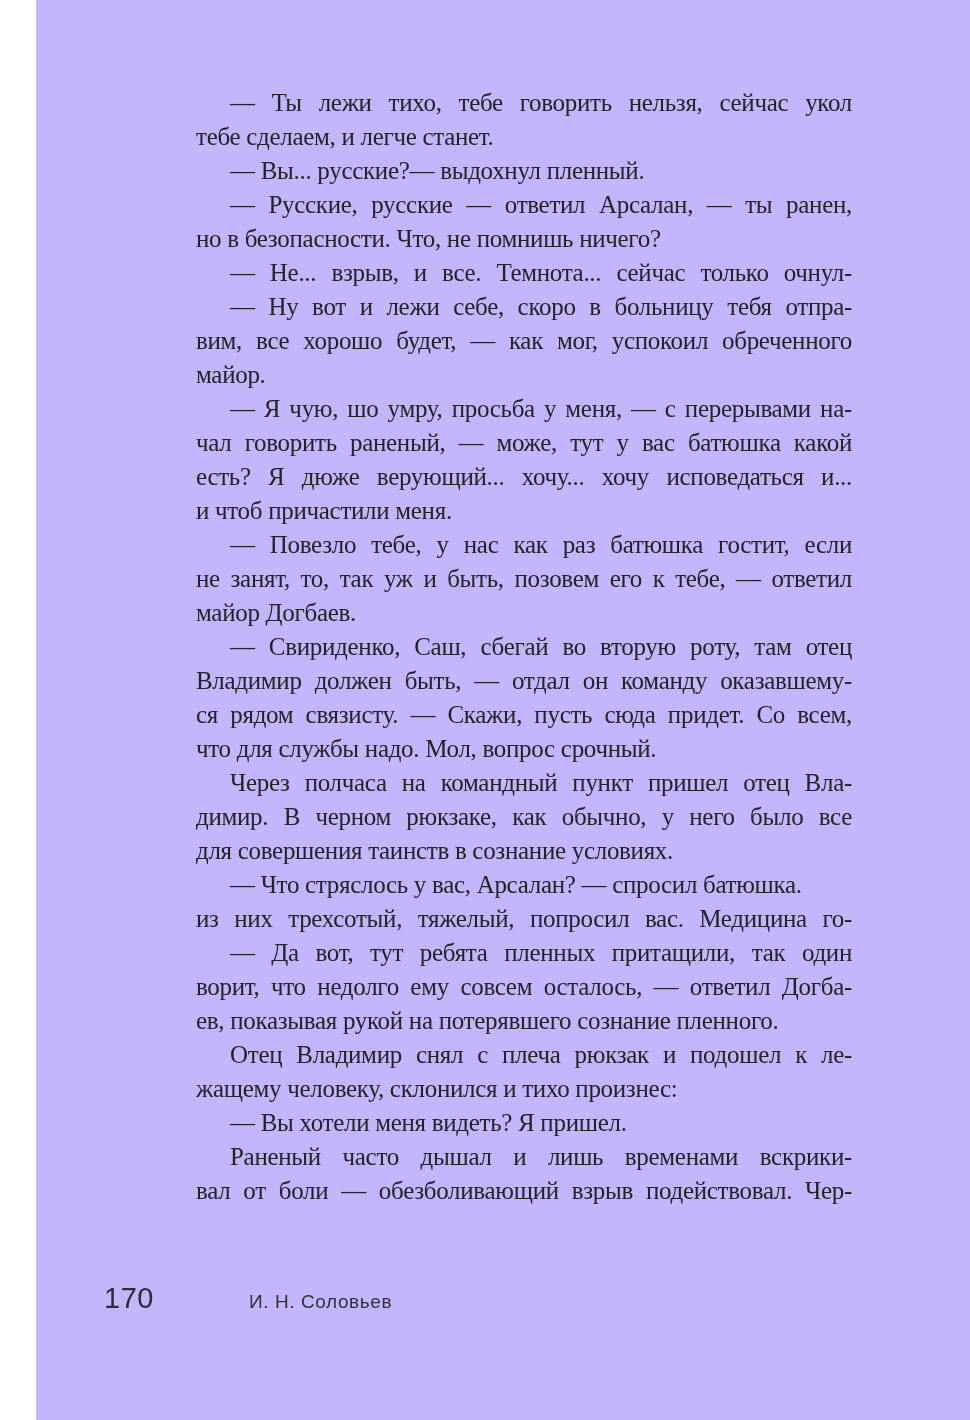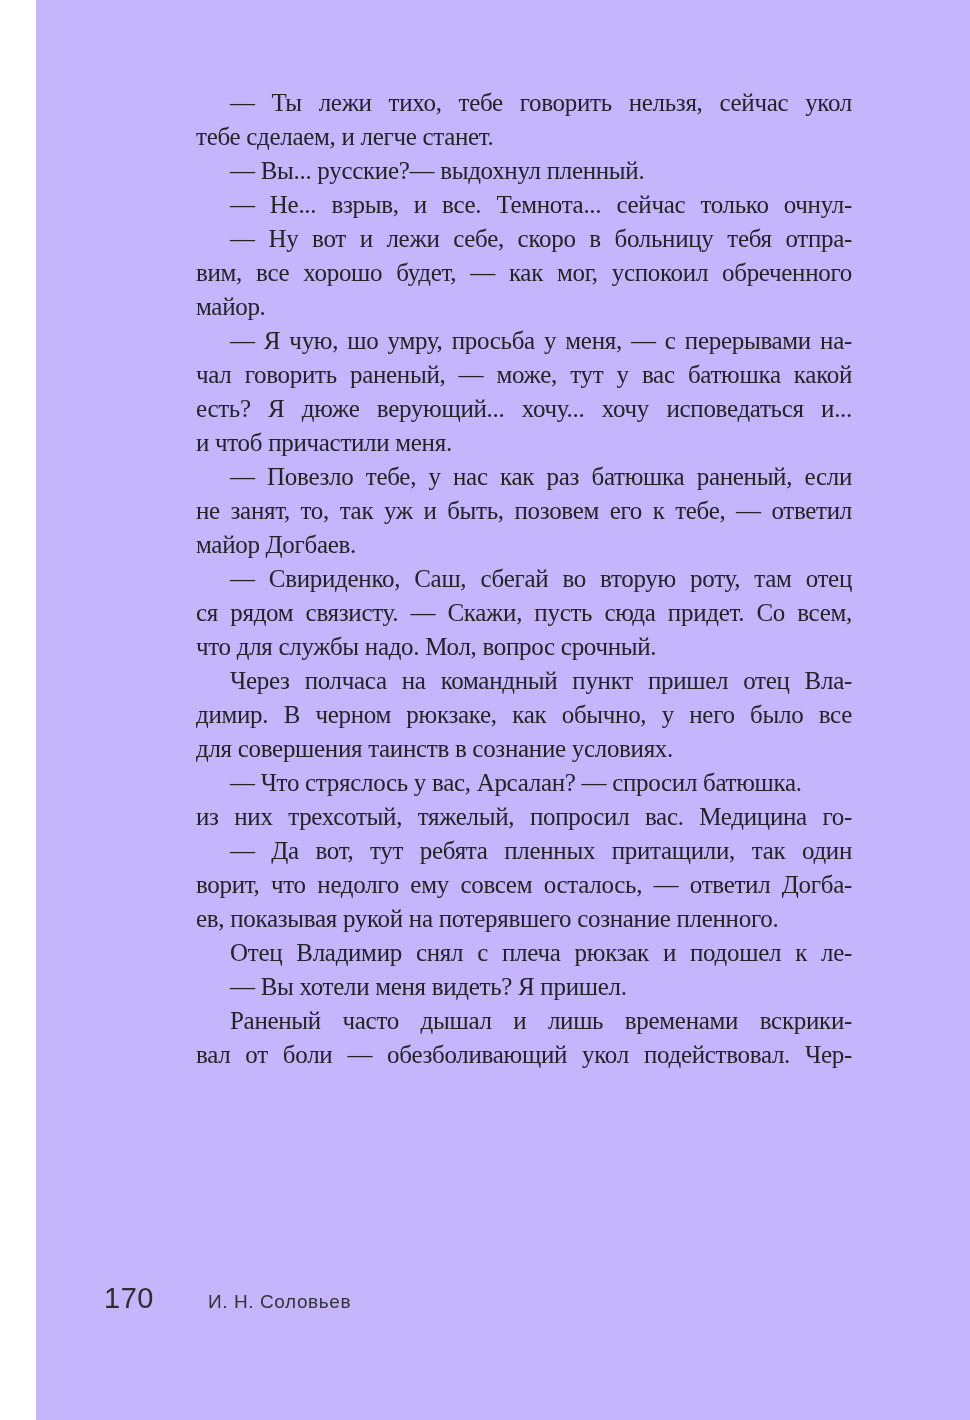"— Русские, русские — ответил" div.paragraph { html: none -> <div> <div>— Русские, русские — ответил Арсалан, — ты ранен,</div> <div>но в безопасности. Что, не помнишь ничего?</div> </div> }
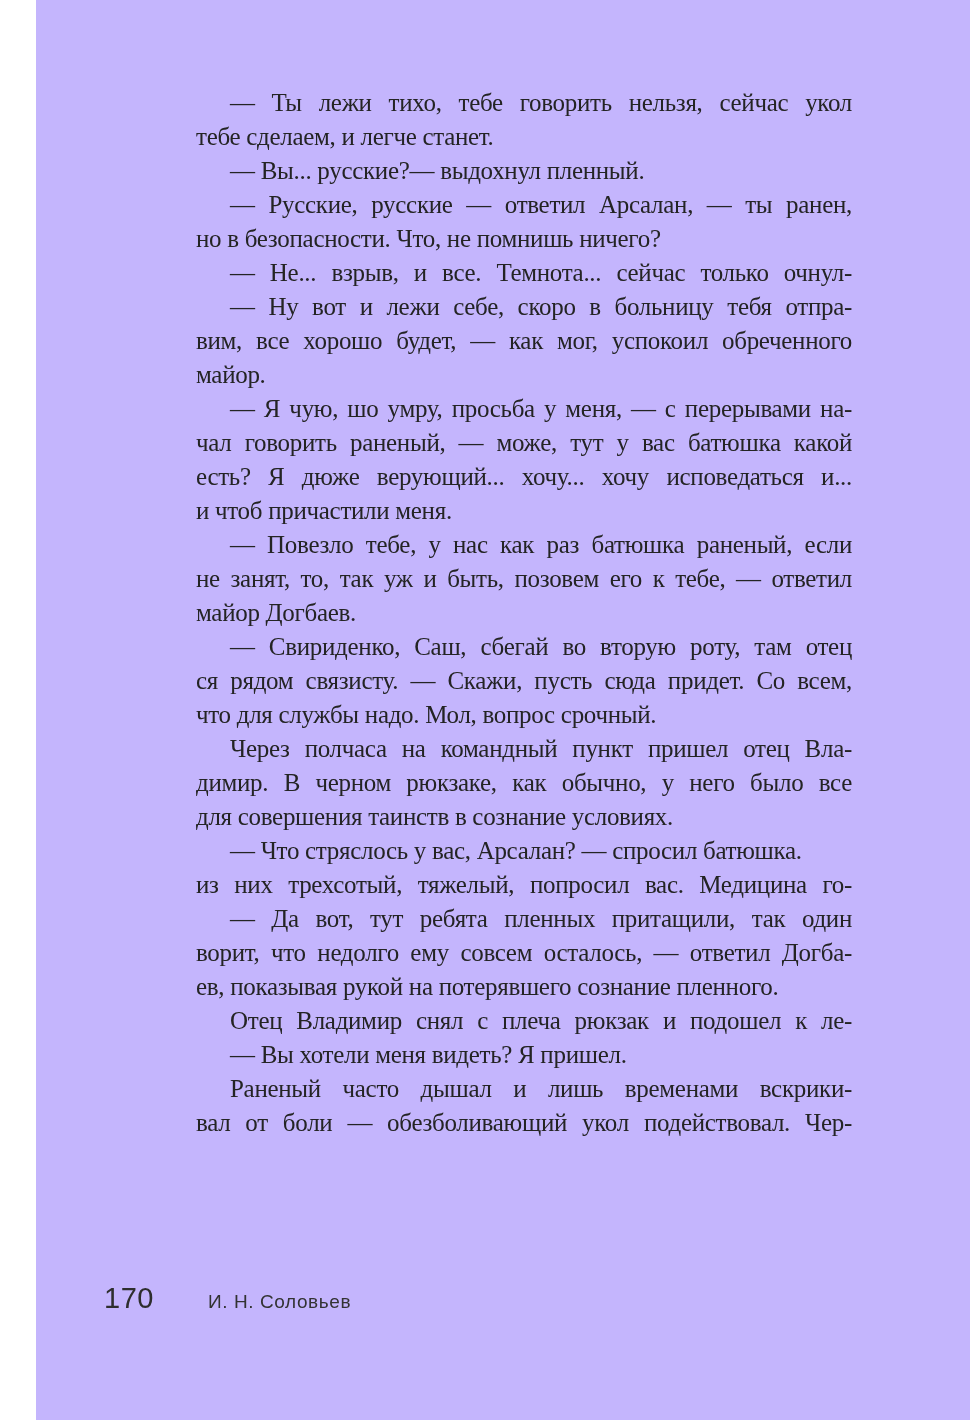"— Повезло тебе, у нас" div.line { text: раненый -> гостит }
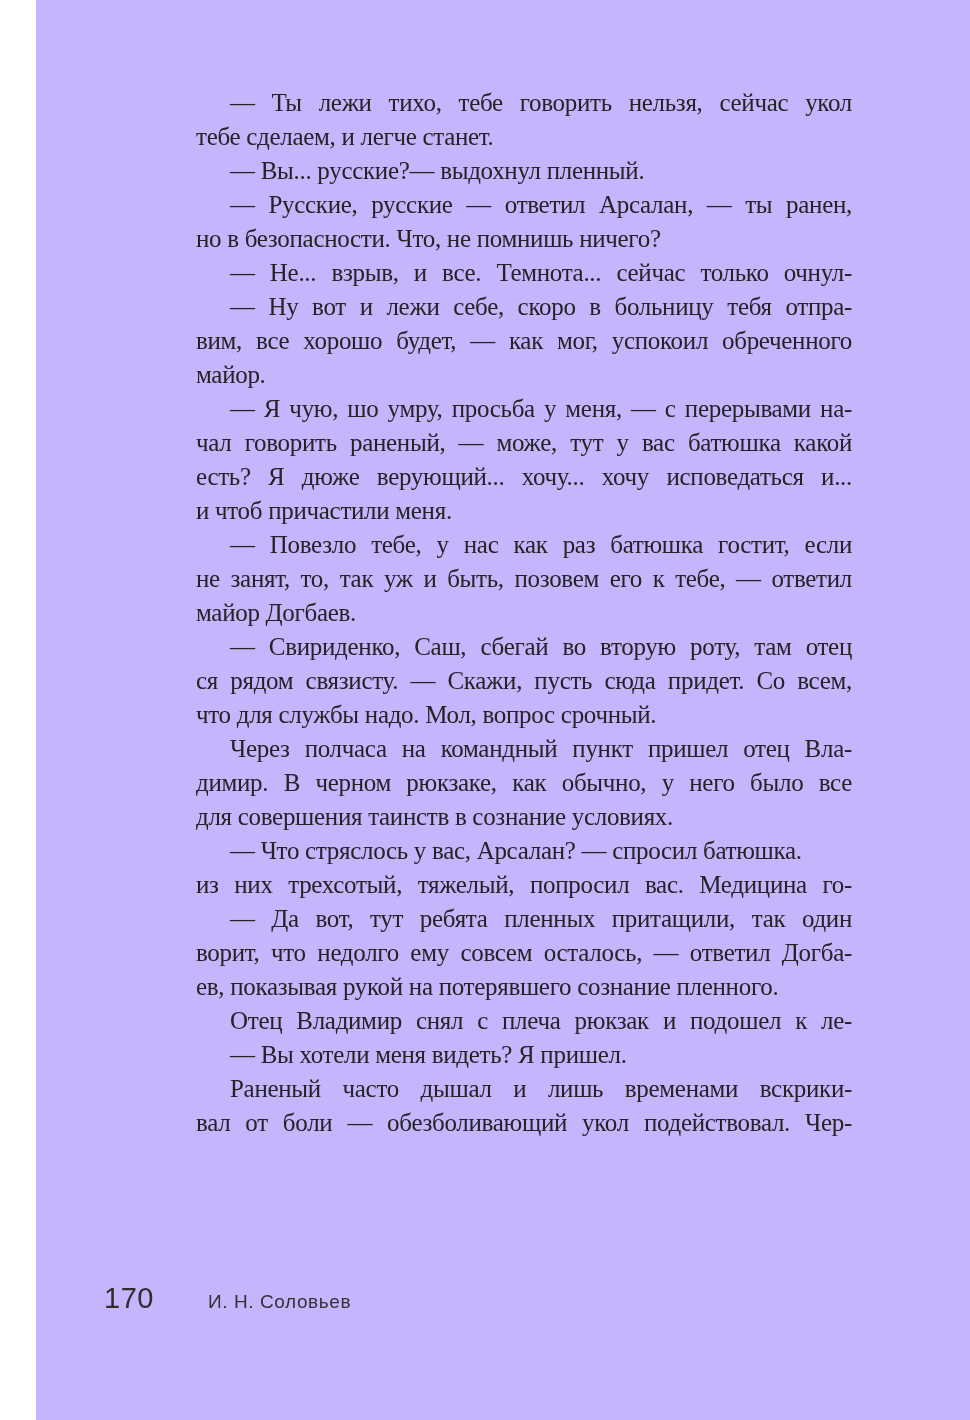"Владимир должен быть, — отдал" div.line { html: none -> <div>Владимир должен быть, — отдал он команду оказавшему-</div> }
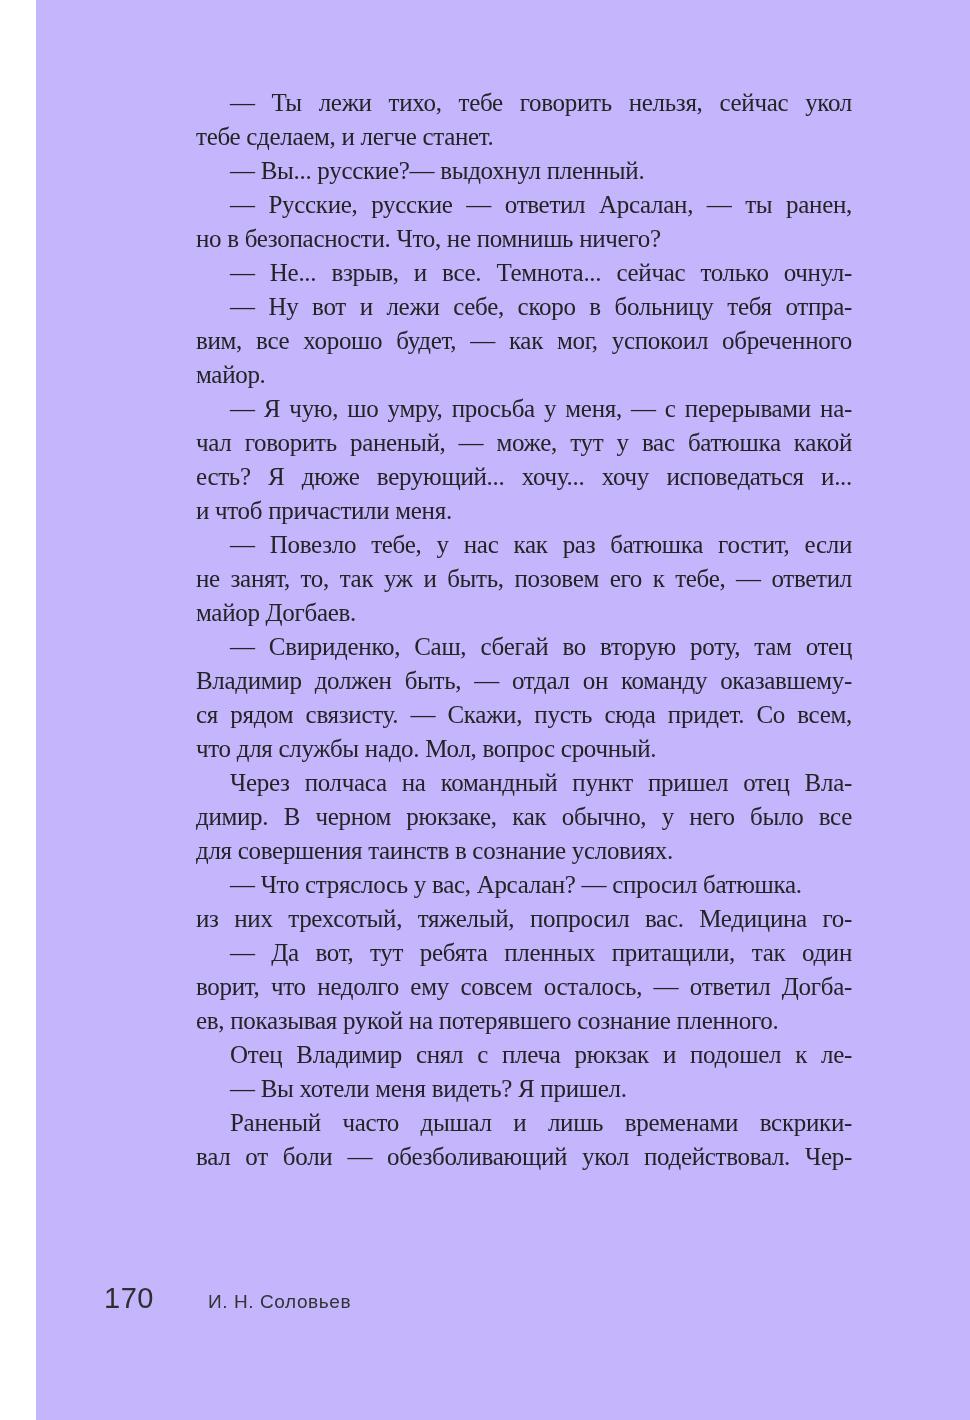"жащему человеку, склонился и тихо" div.line { html: none -> <div>жащему человеку, склонился и тихо произнес:</div> }
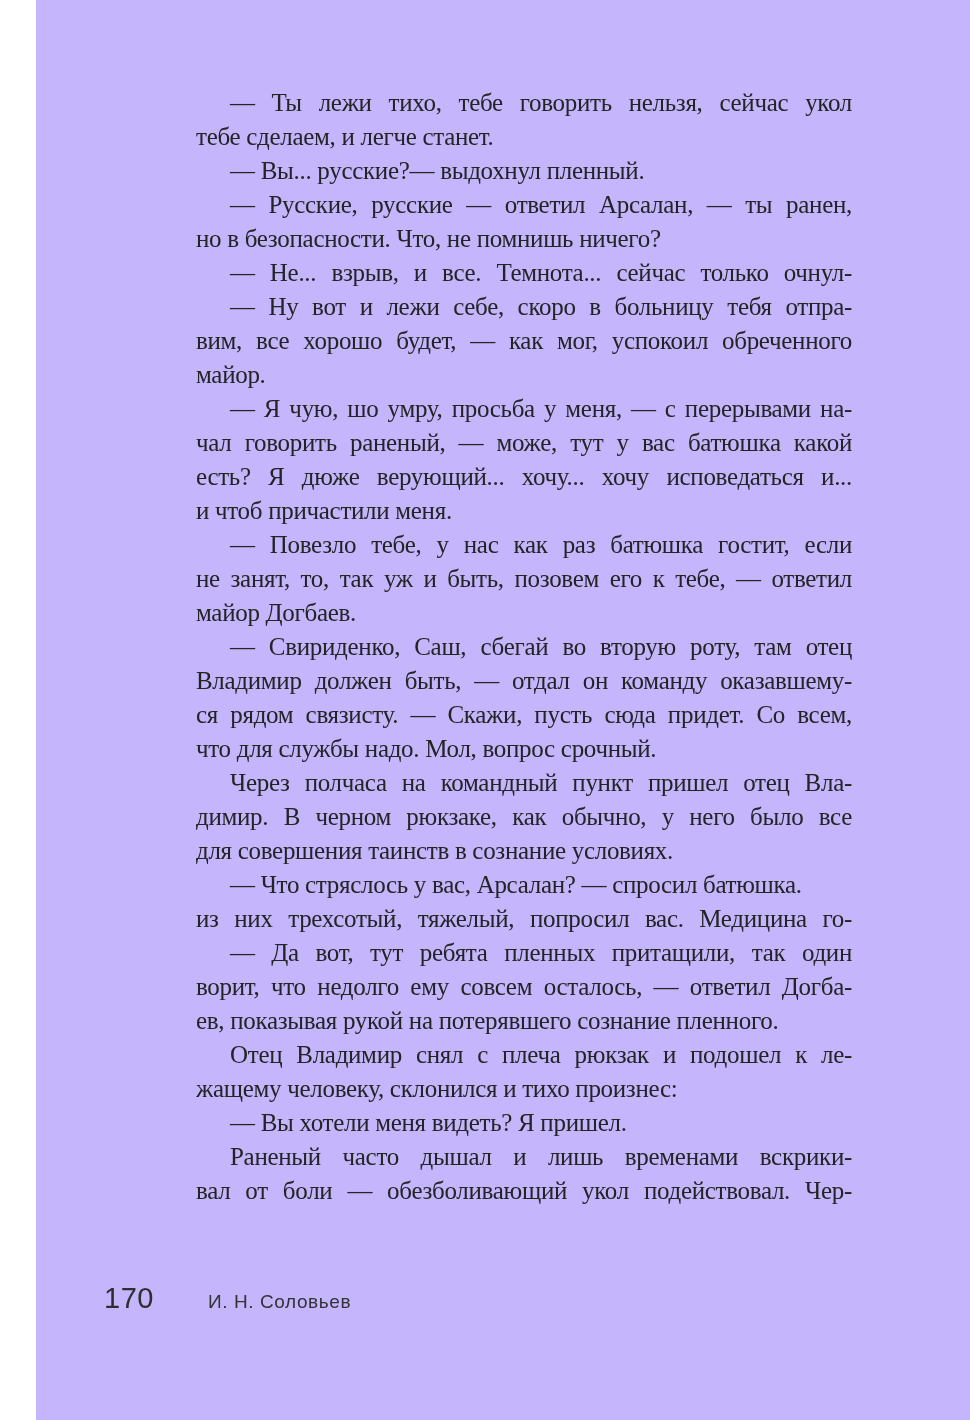"вал от боли — обезболивающий" div.line { text: укол -> взрыв }
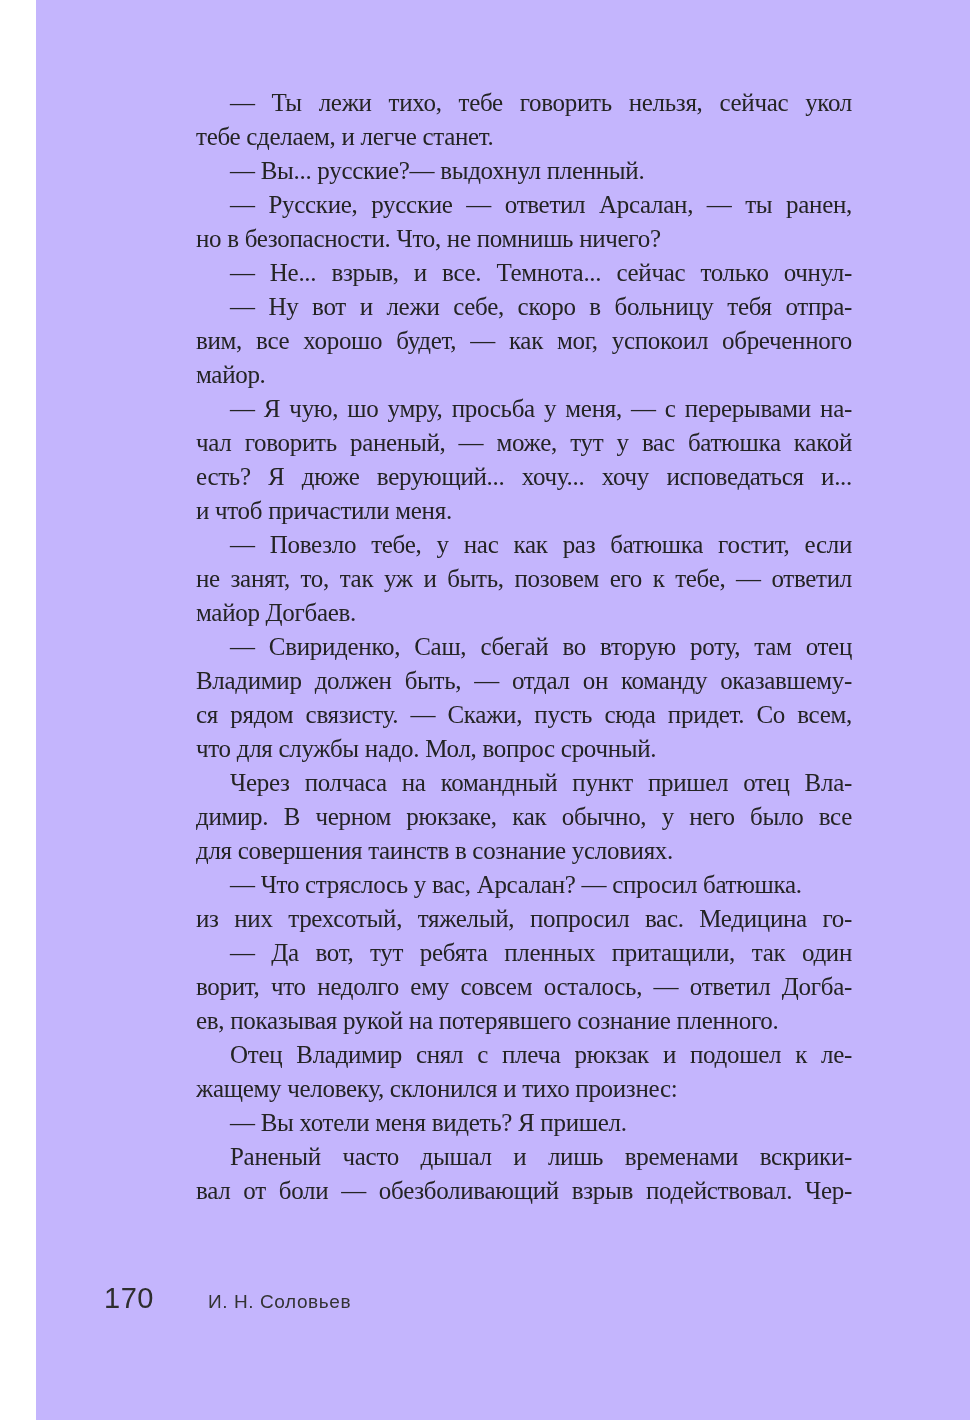"170" .footer { gap: none -> 41px }
